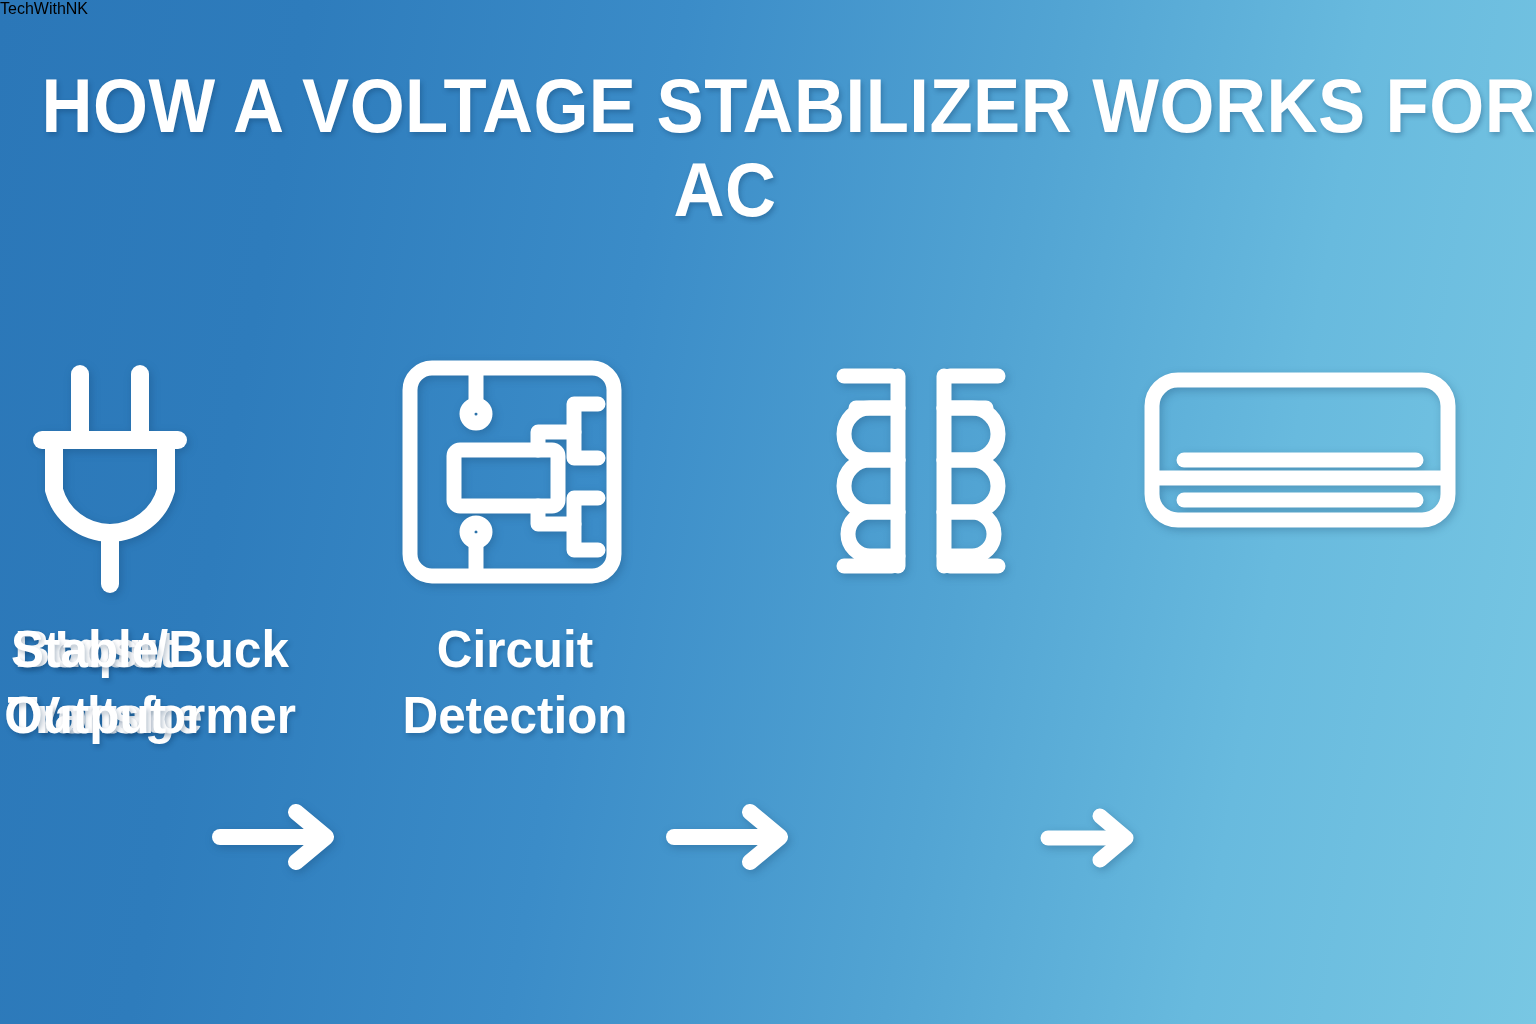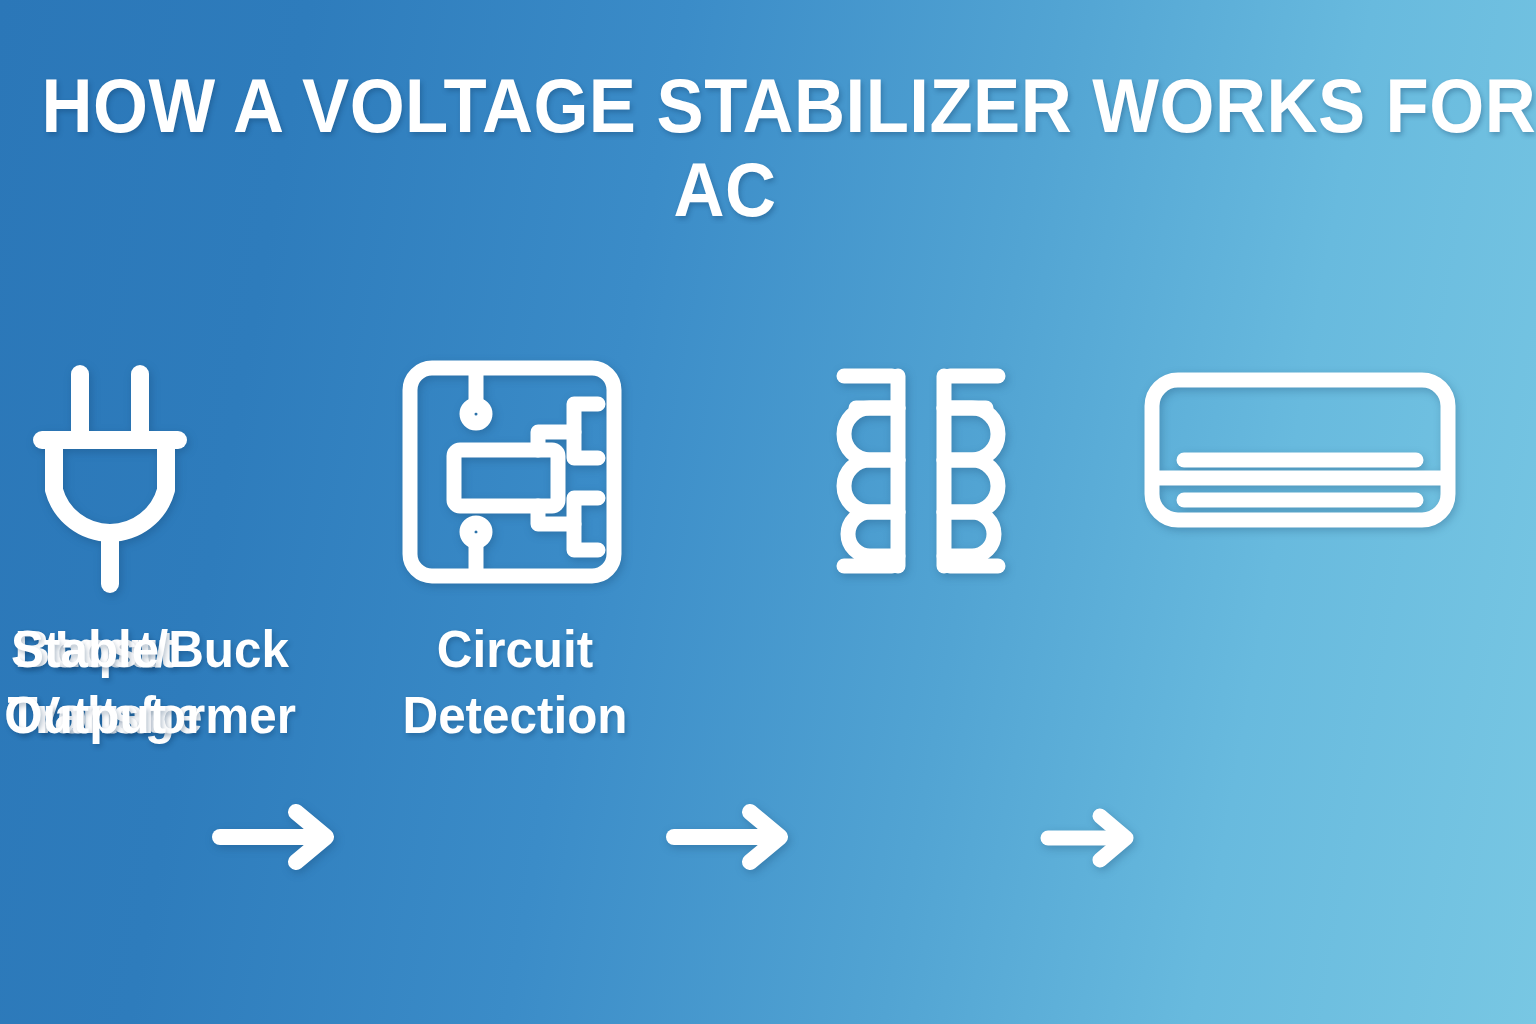"TechWithNK" div { html: none -> <div>TechWithNK</div> }
